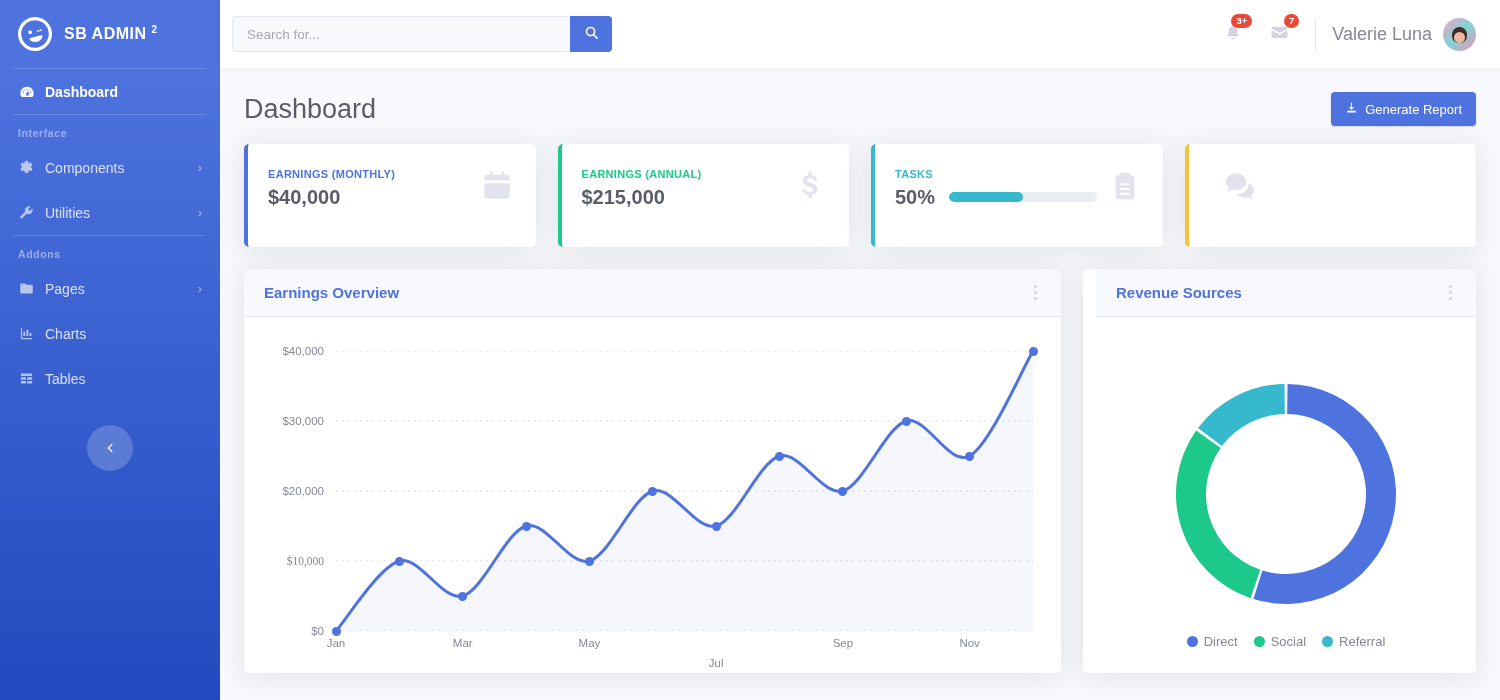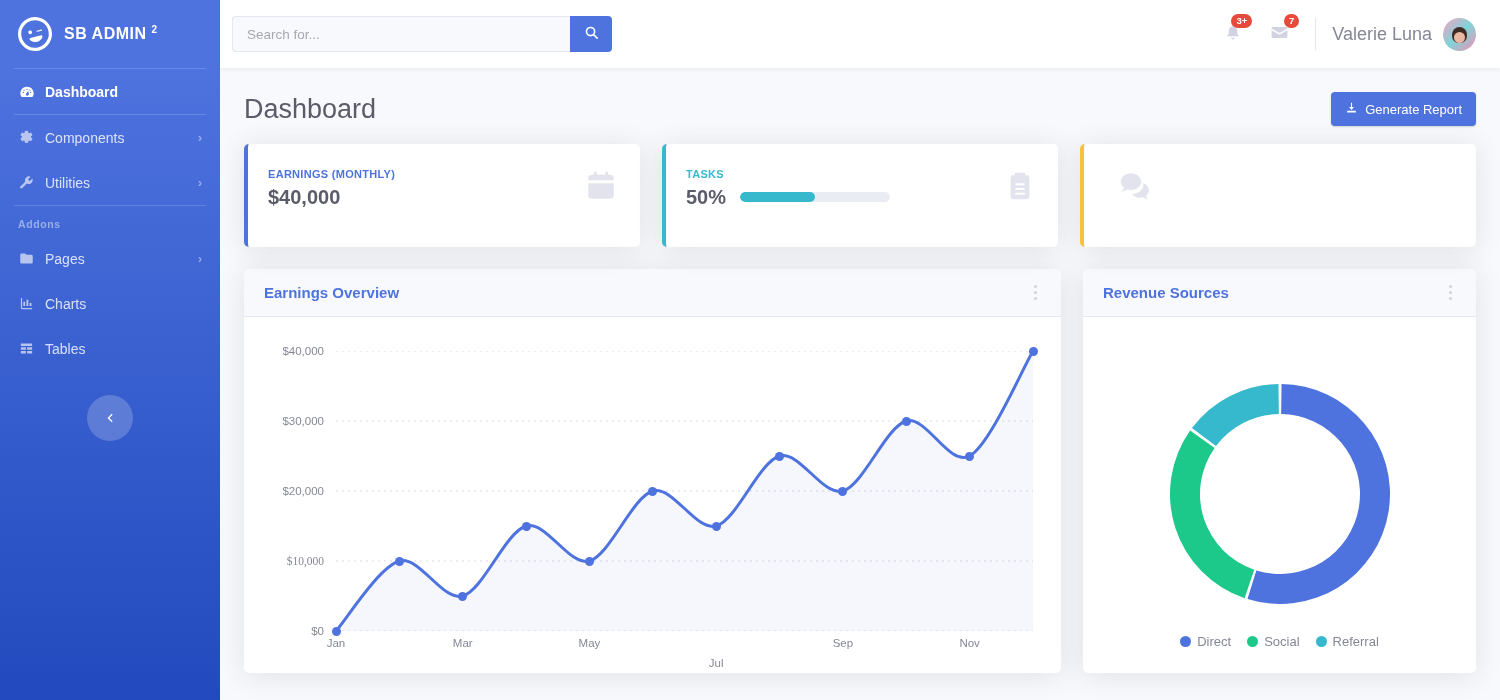"Interface" div.nav-heading { html: none -> <div>Interface</div> }
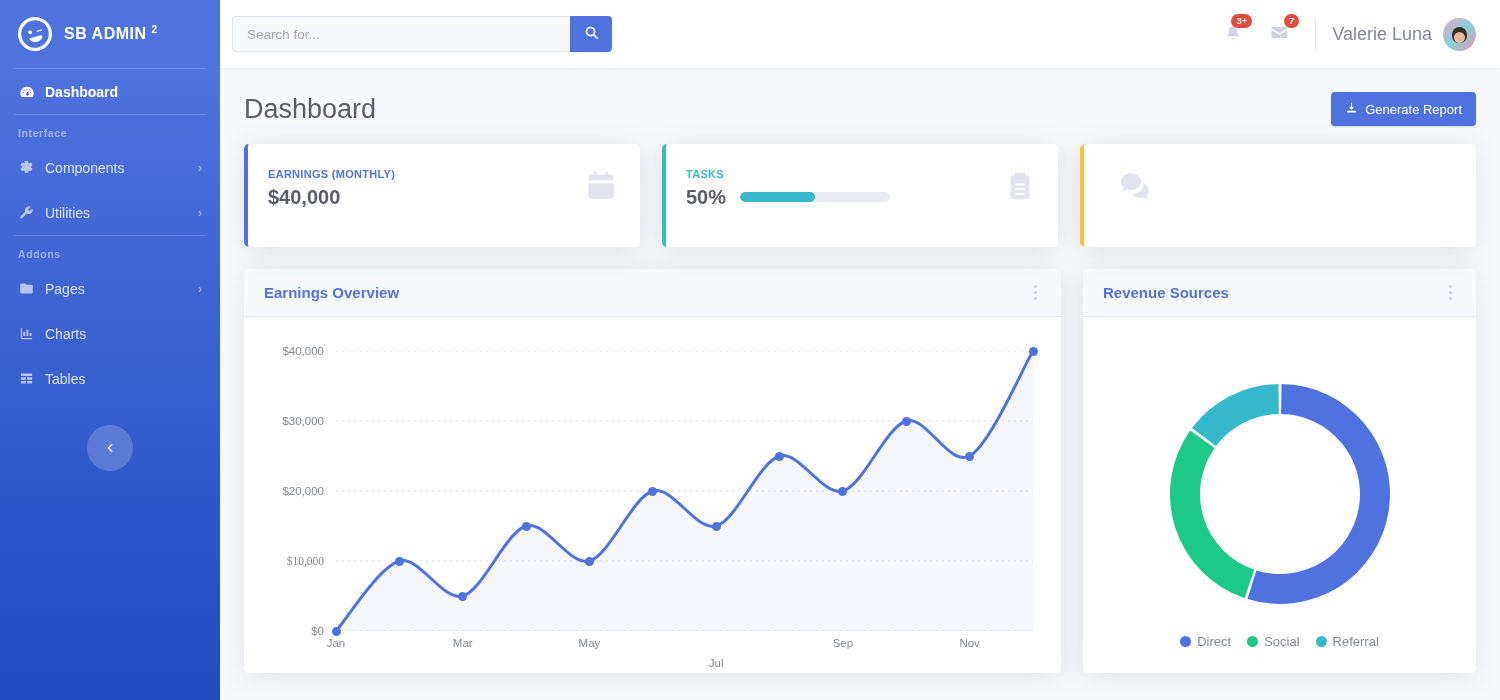"EARNINGS (ANNUAL)" div.stat-card { html: none -> <div> <div> <div>Earnings (Annual)</div> <div> <div>$215,000</div> </div> </div> <span> <svg> <path></path> </svg> </span> </div> }
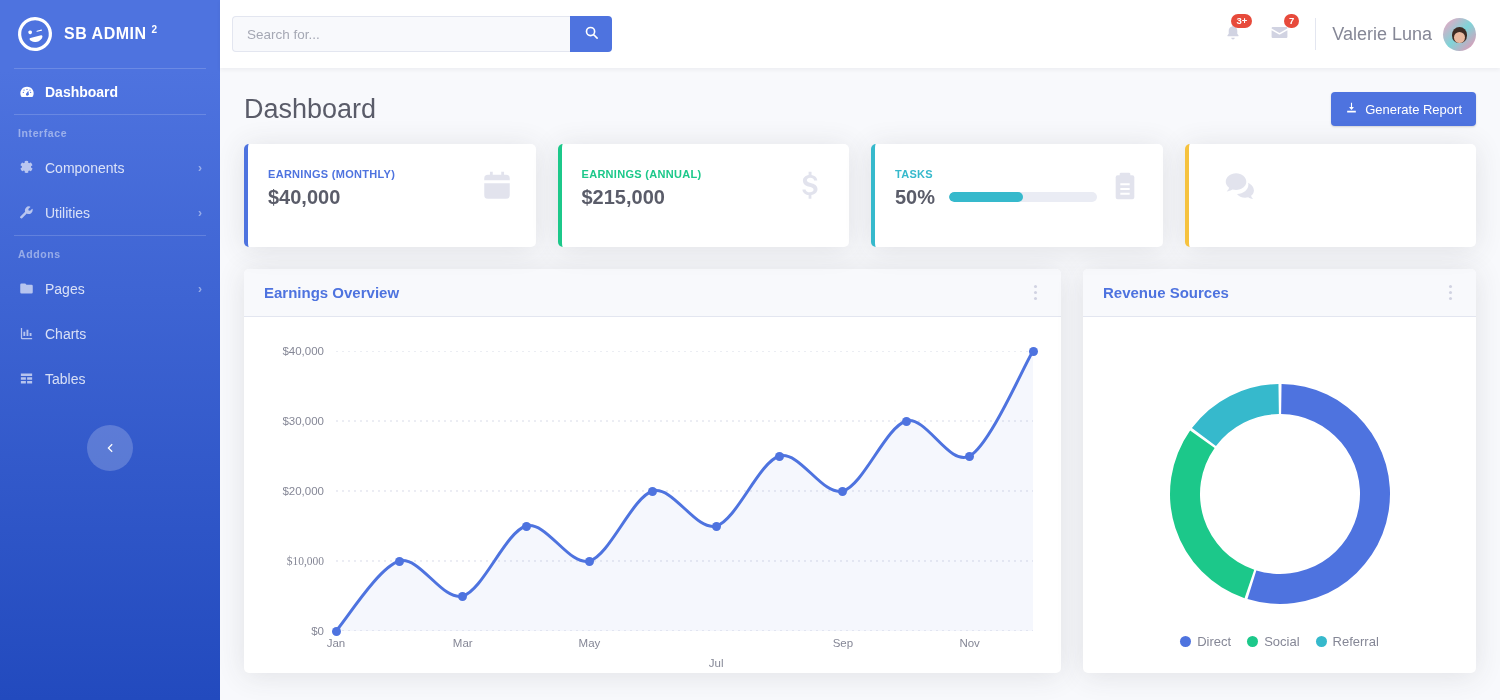"Revenue Sources" .card-revenue { padding-left: none -> 13px }
